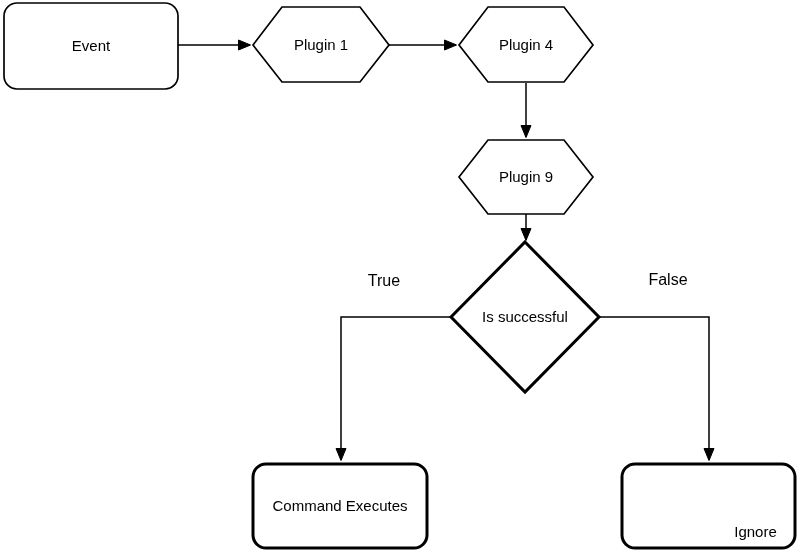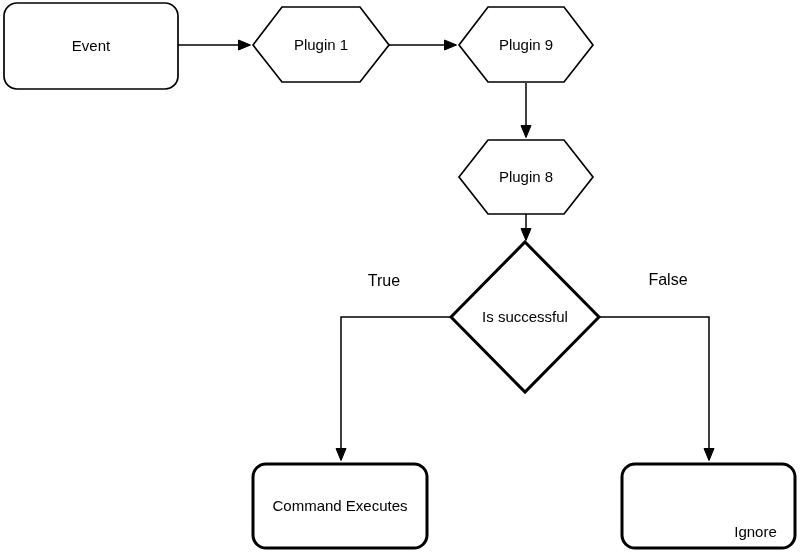"Plugin 9" div.node-label { text: 9 -> 4 }
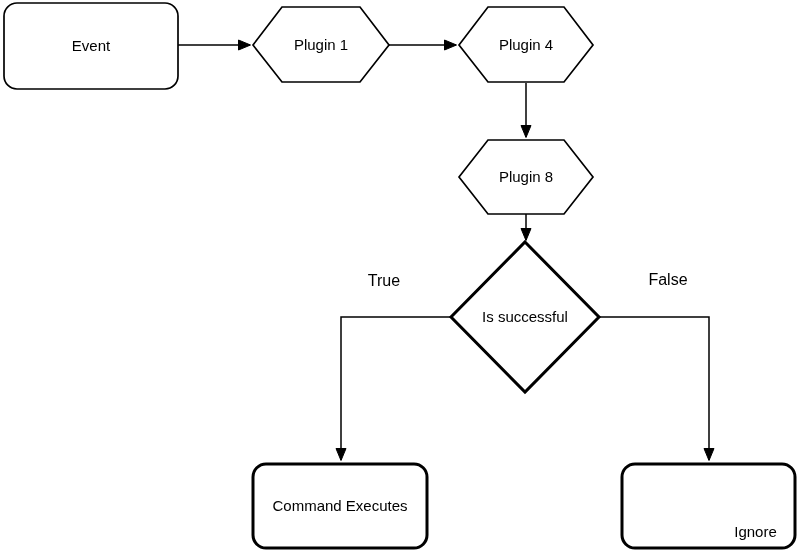"Plugin 8" div.node-label { text: 8 -> 9 }
